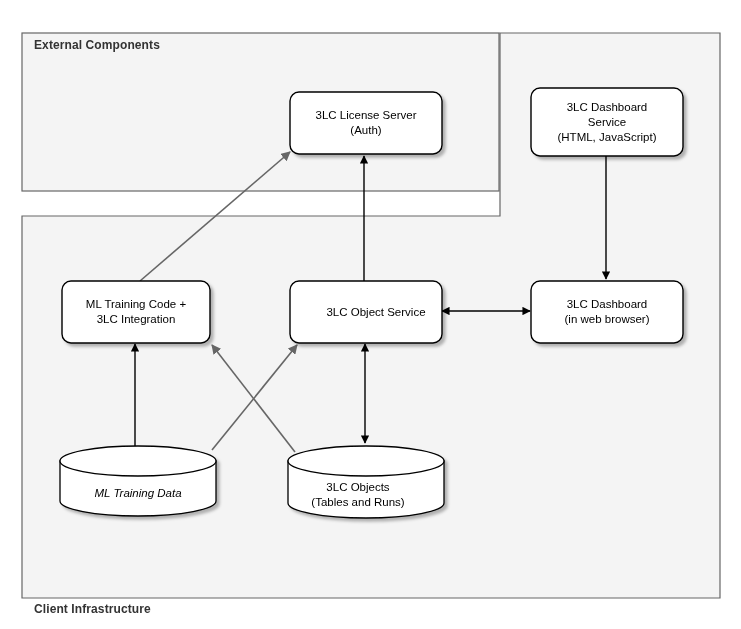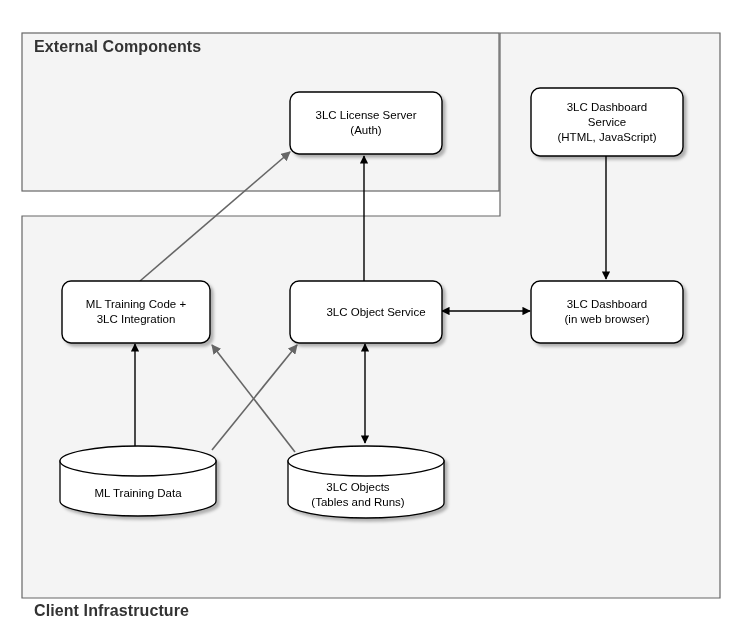"External Components" .group-title { font-size: 16px -> 12px }
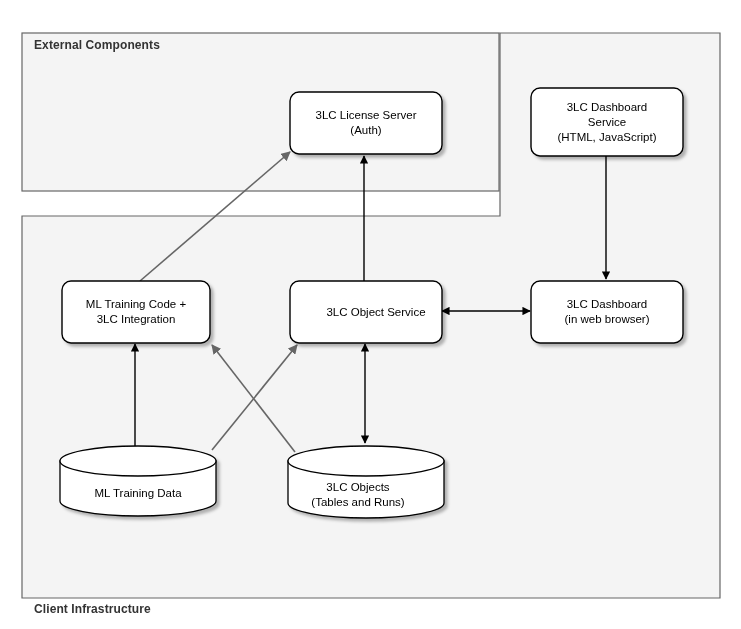"ML Training Data" div.node-label { font-style: none -> italic }
